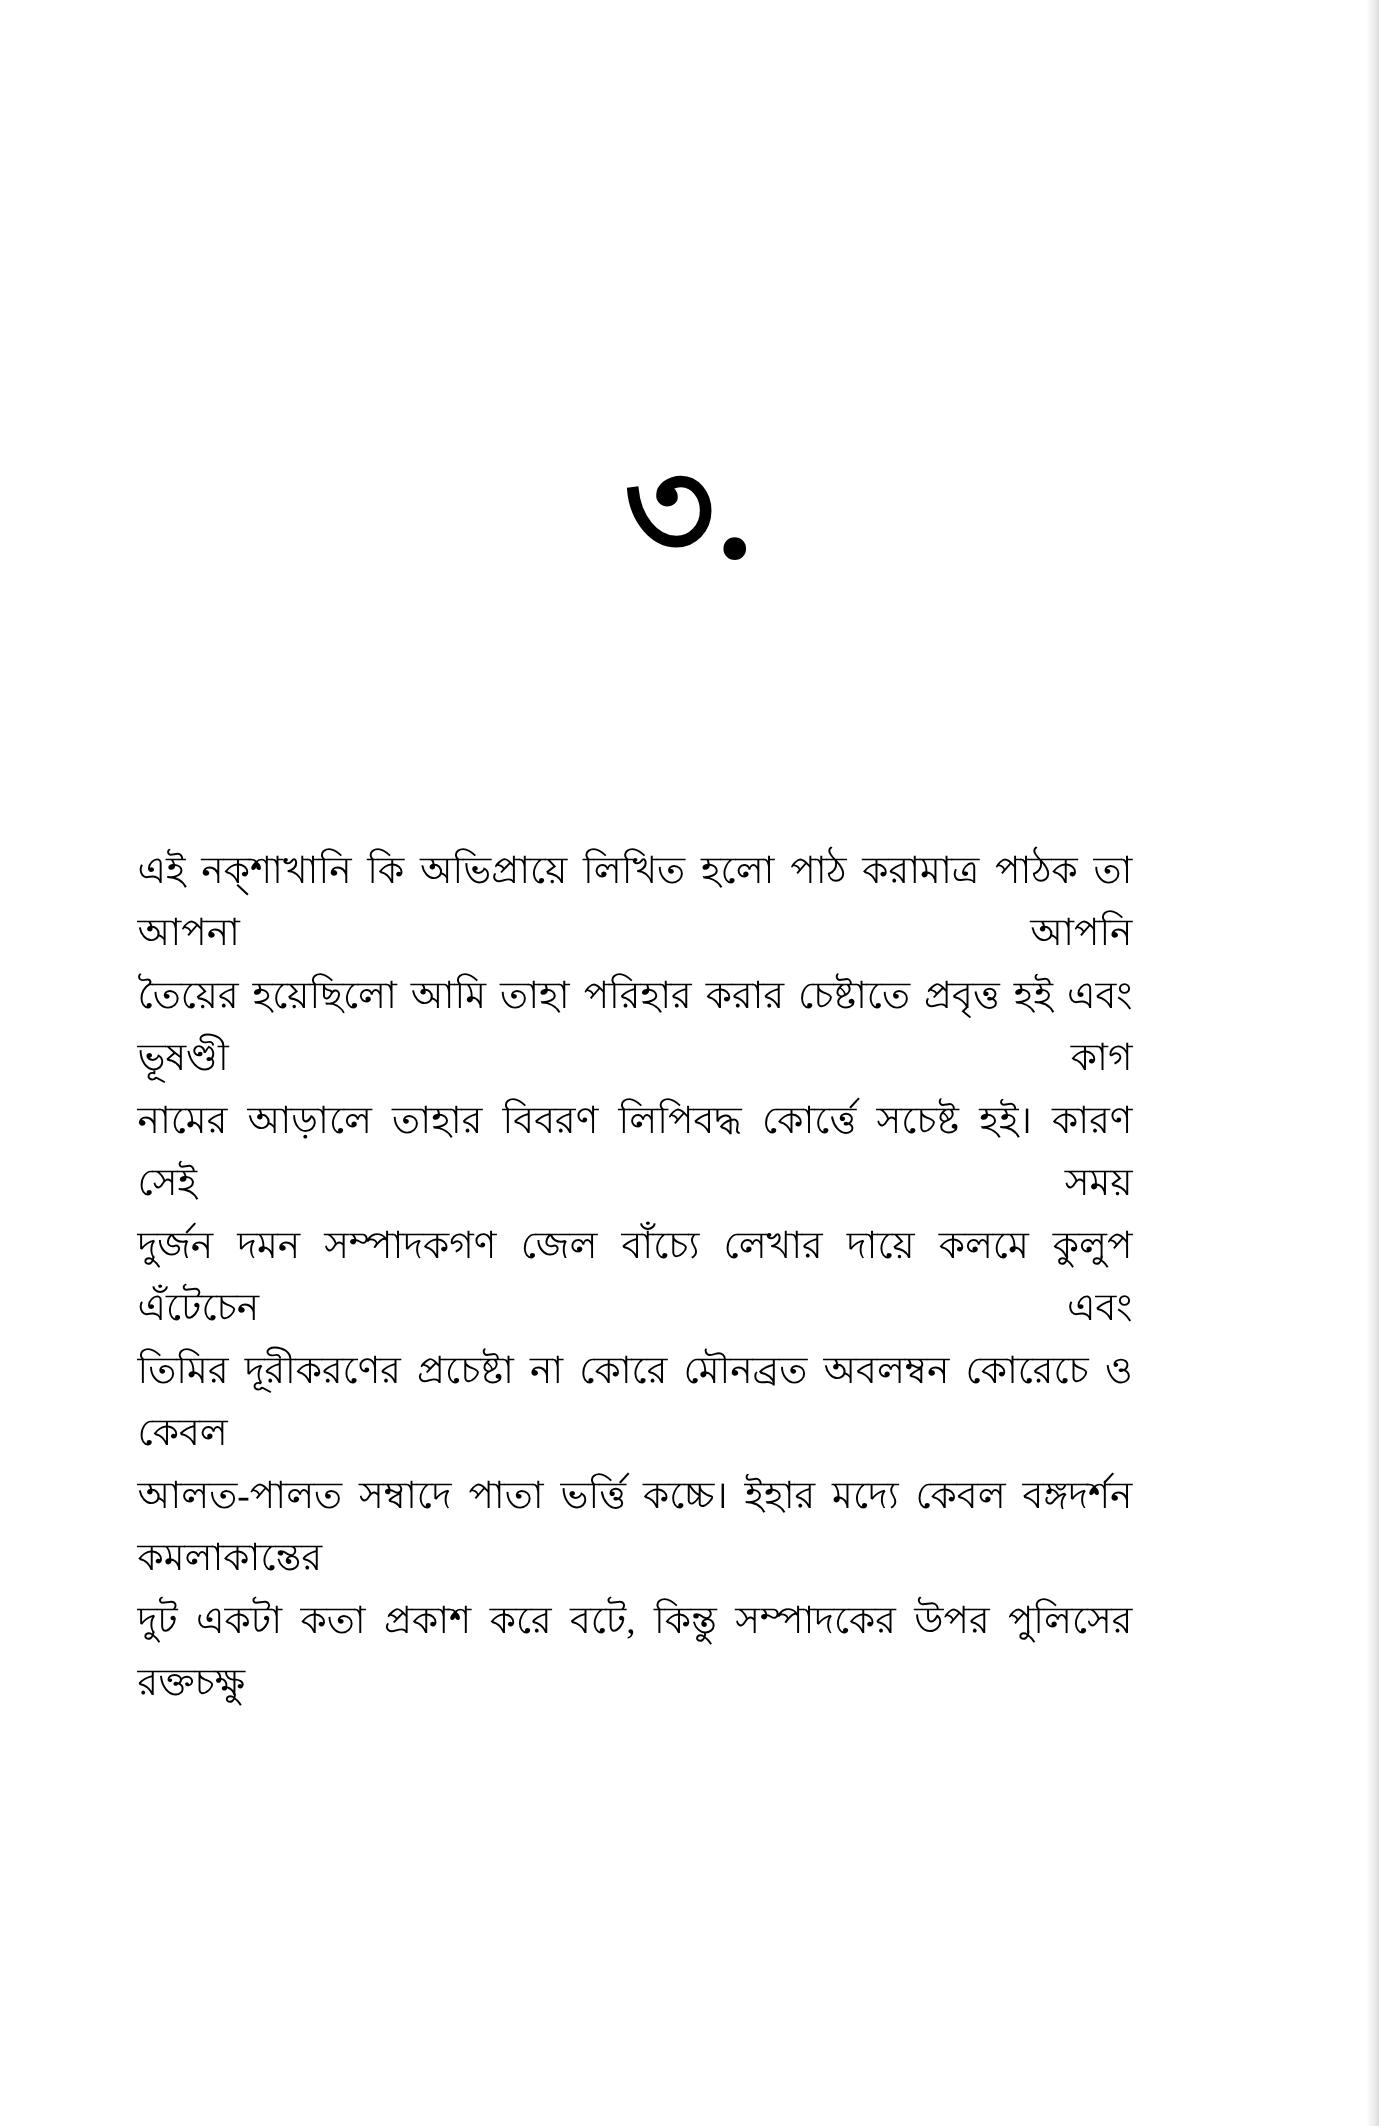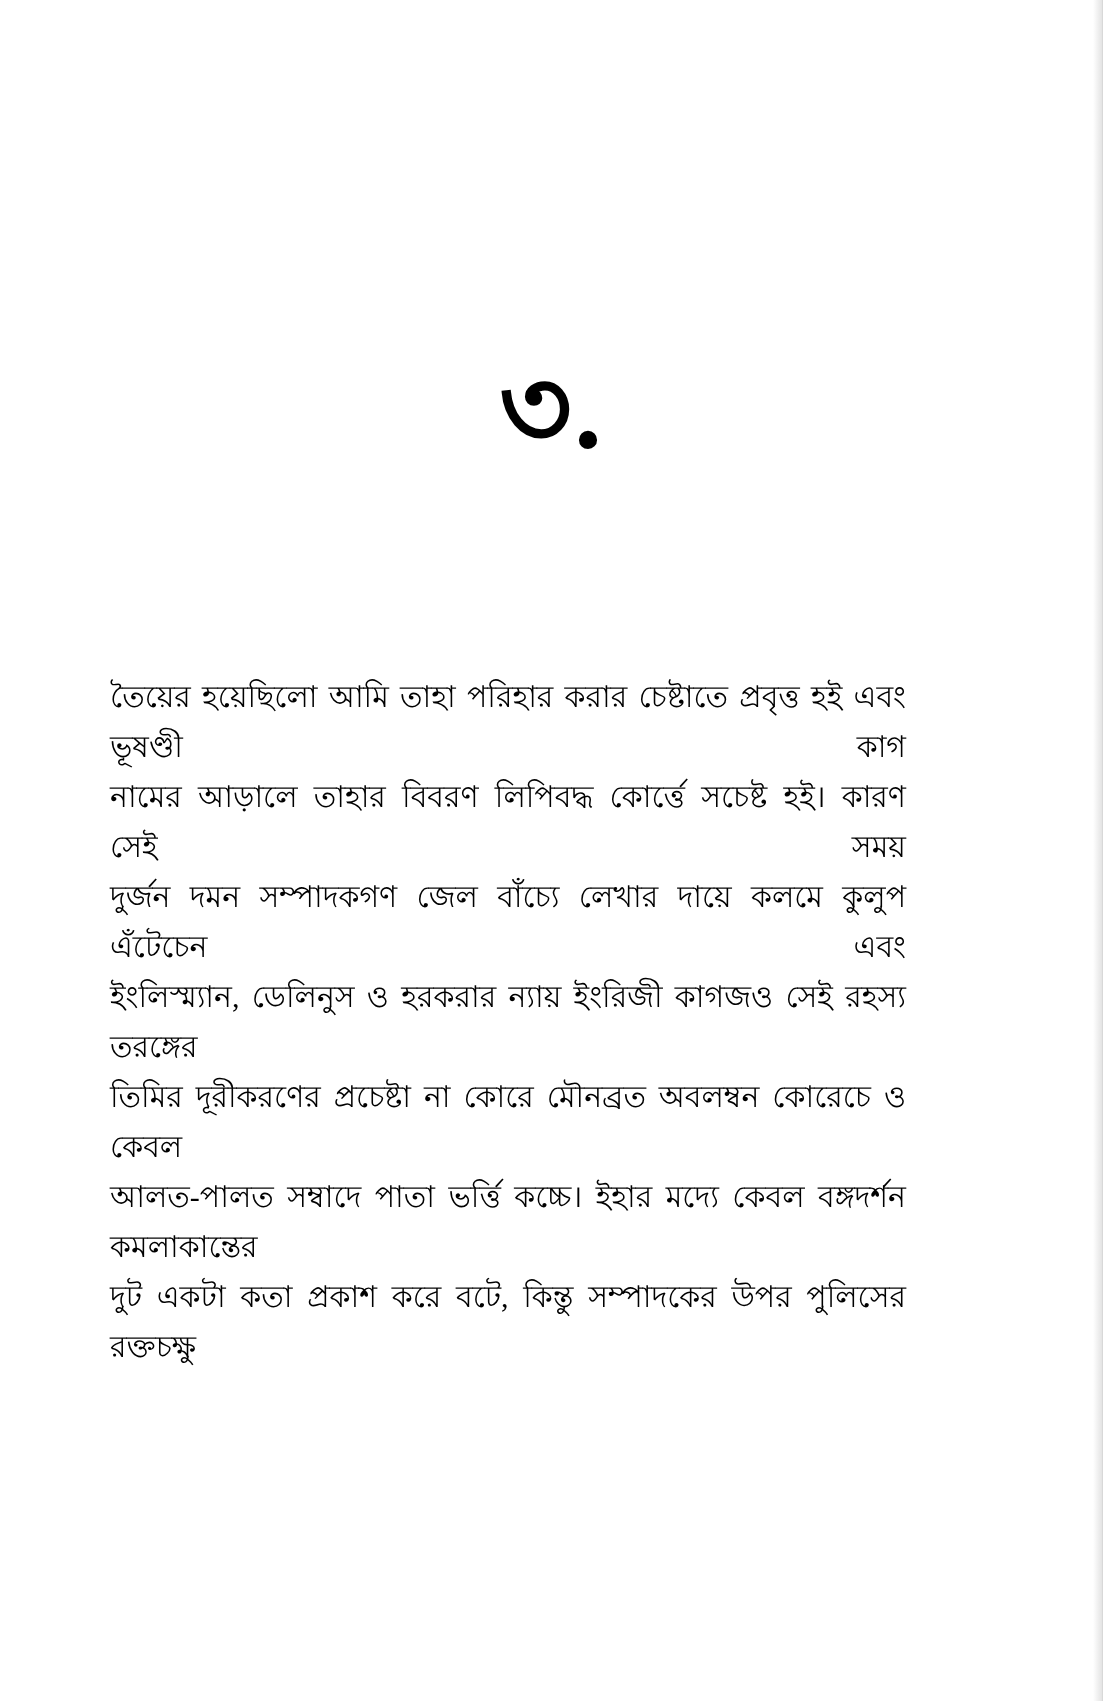"এই নক্শাখানি কি অভিপ্রায়ে লিখিত" div.line { html: none -> <div>এই নক্শাখানি কি অভিপ্রায়ে লিখিত হলো পাঠ করামাত্র পাঠক তা আপনা আপনি</div> }
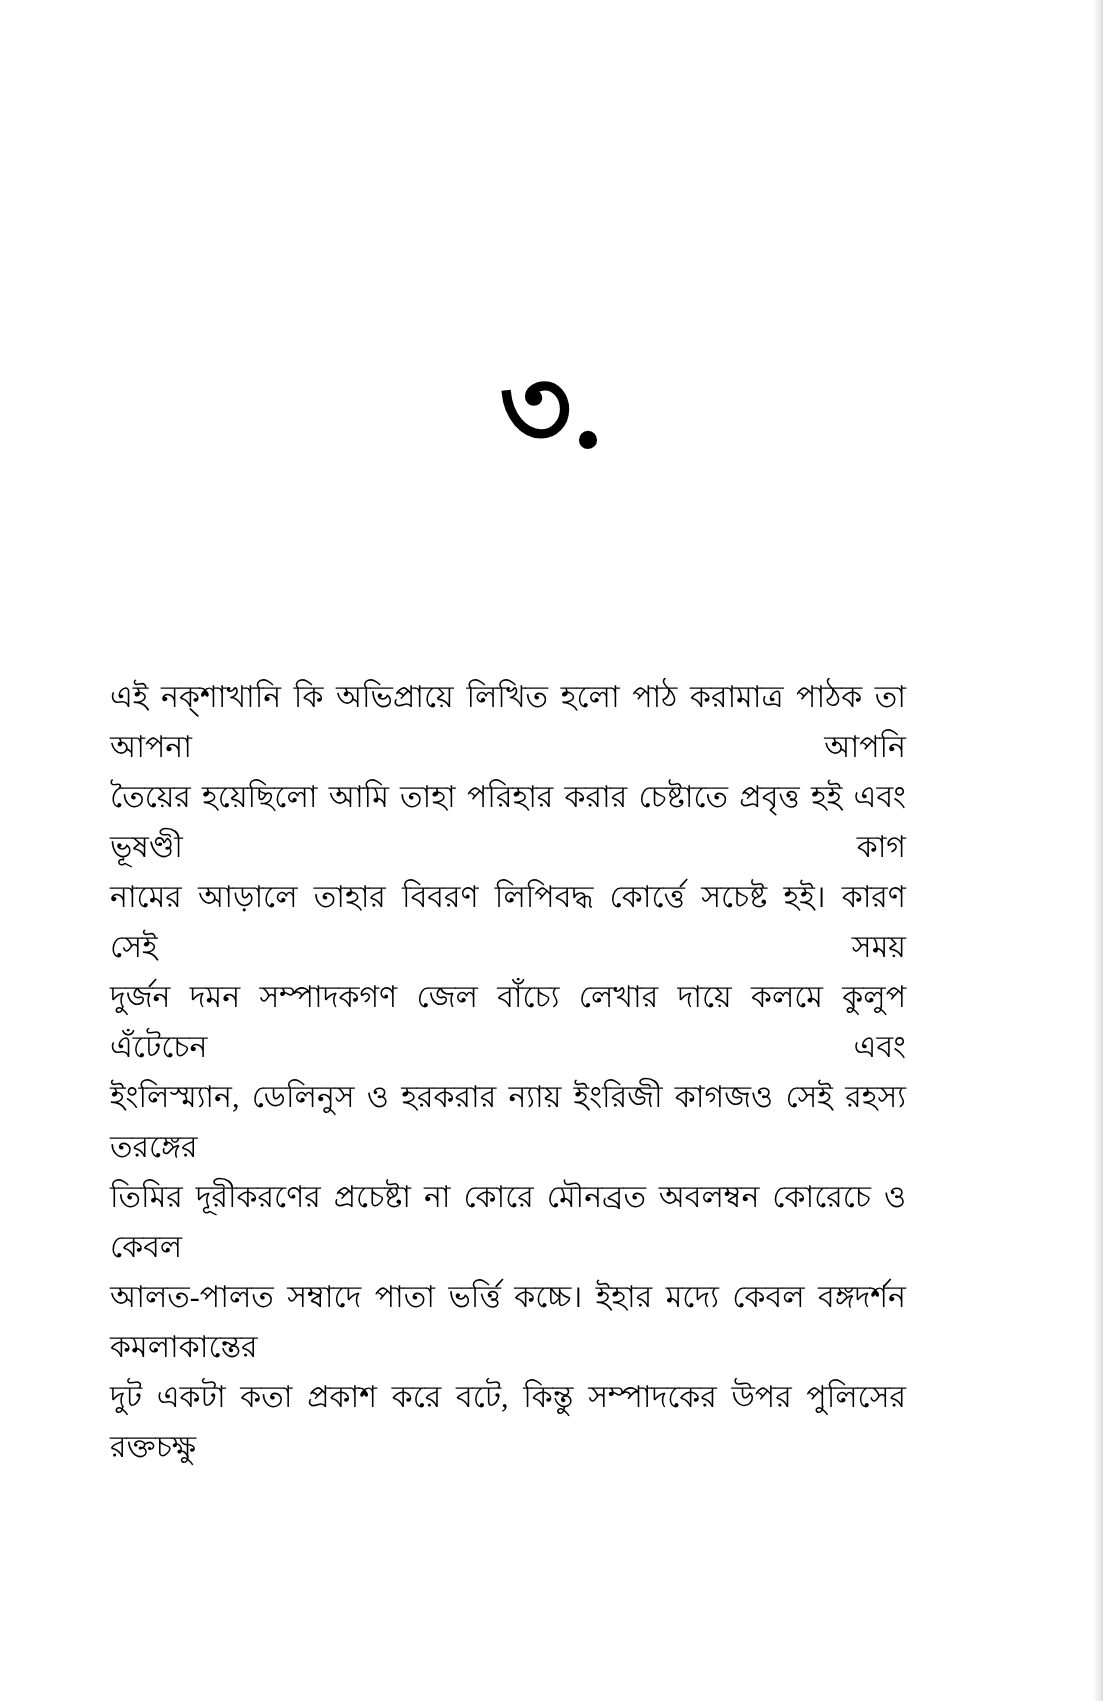"ইংলিস্ম্যান, ডেলিনুস ও হরকরার ন্যায়" div.line { html: <div>ইংলিস্ম্যান, ডেলিনুস ও হরকরার ন্যায় ইংরিজী কাগজও সেই রহস্য তরঙ্গের</div> -> none }
